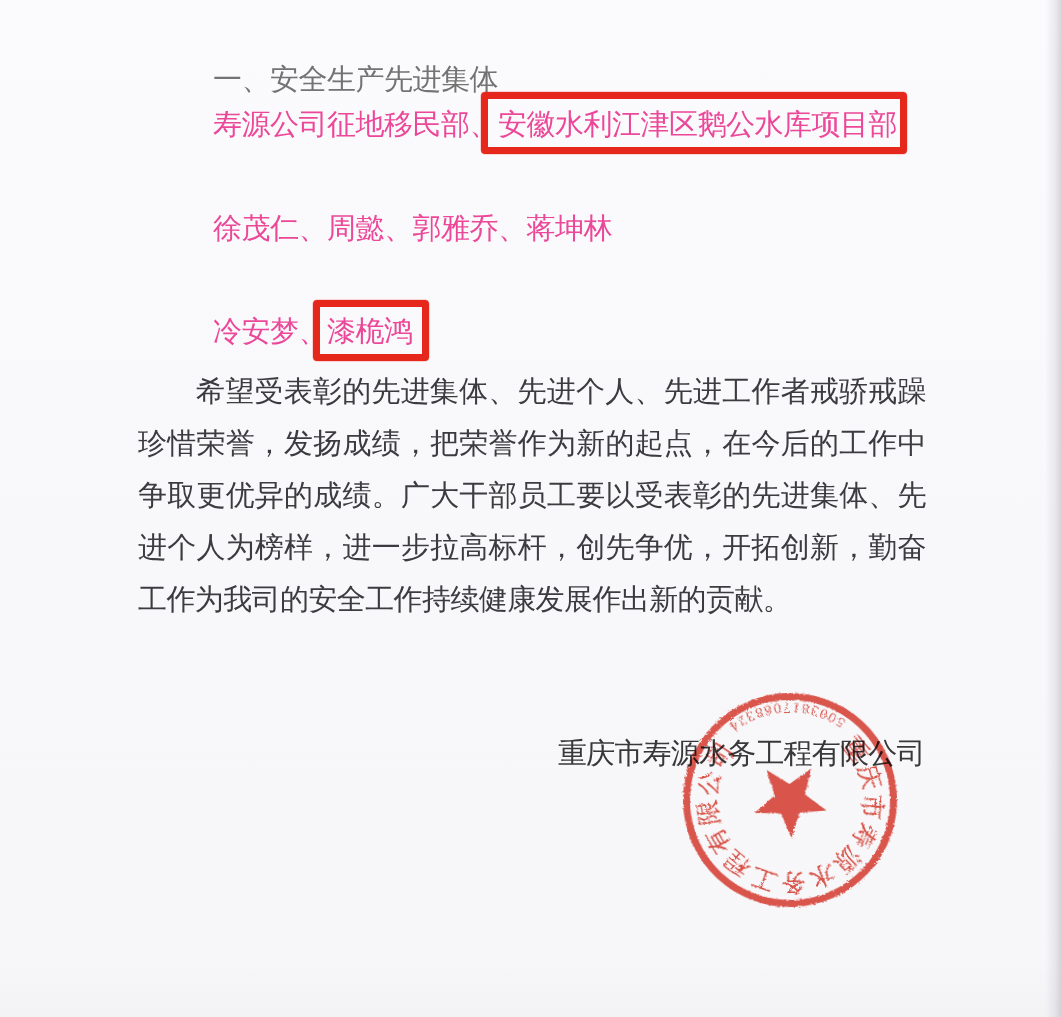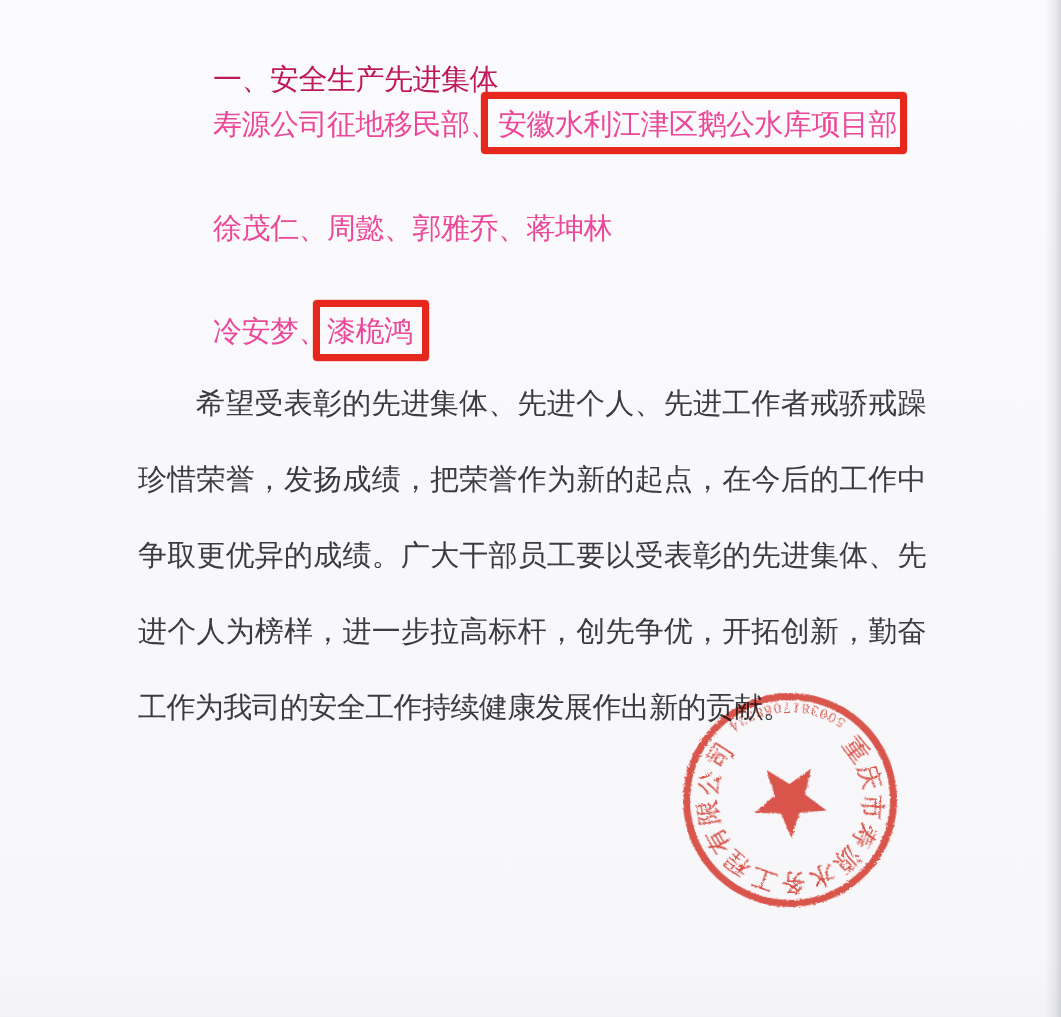"一、安全生产先进集体" .heading { color: #be185d -> #737373 }
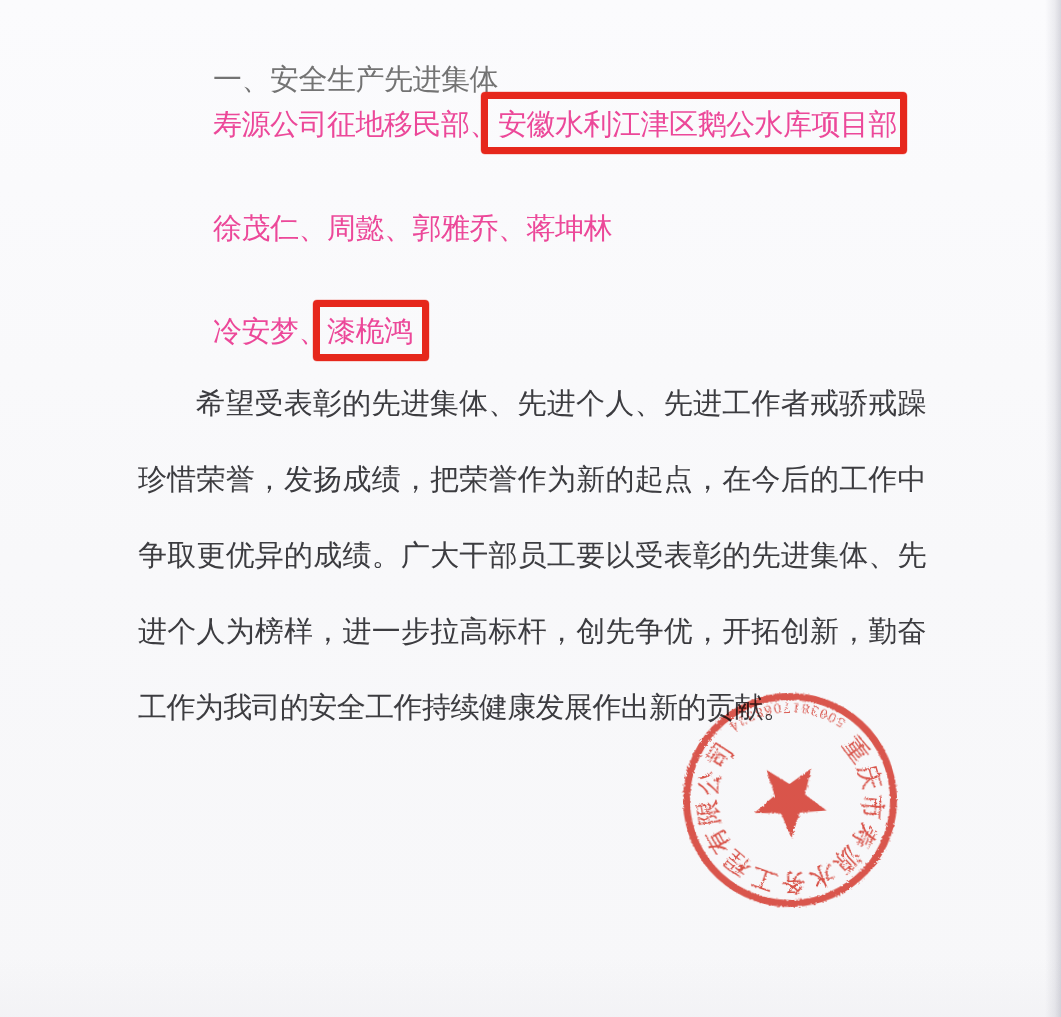"希望受表彰的先进集体、先进个人、先进工作者戒骄戒躁珍惜荣誉，发扬成绩，把荣誉作为" .para { line-height: 76px -> 52px }
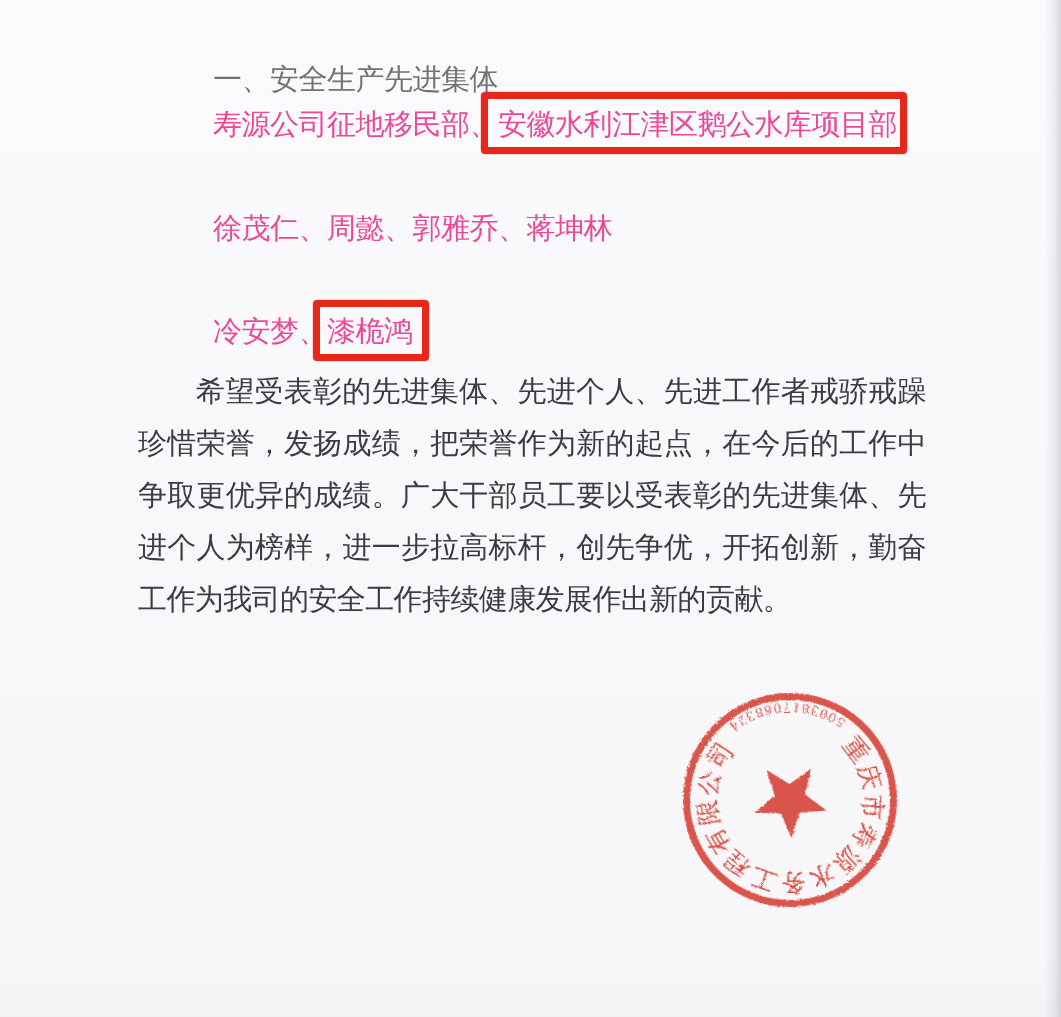"重庆市寿源水务工程有限公司" div.sig { html: none -> <div>重庆市寿源水务工程有限公司</div> }
